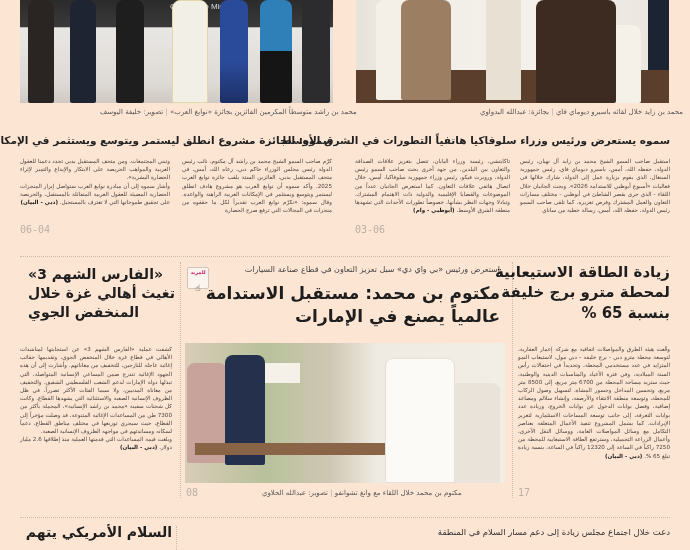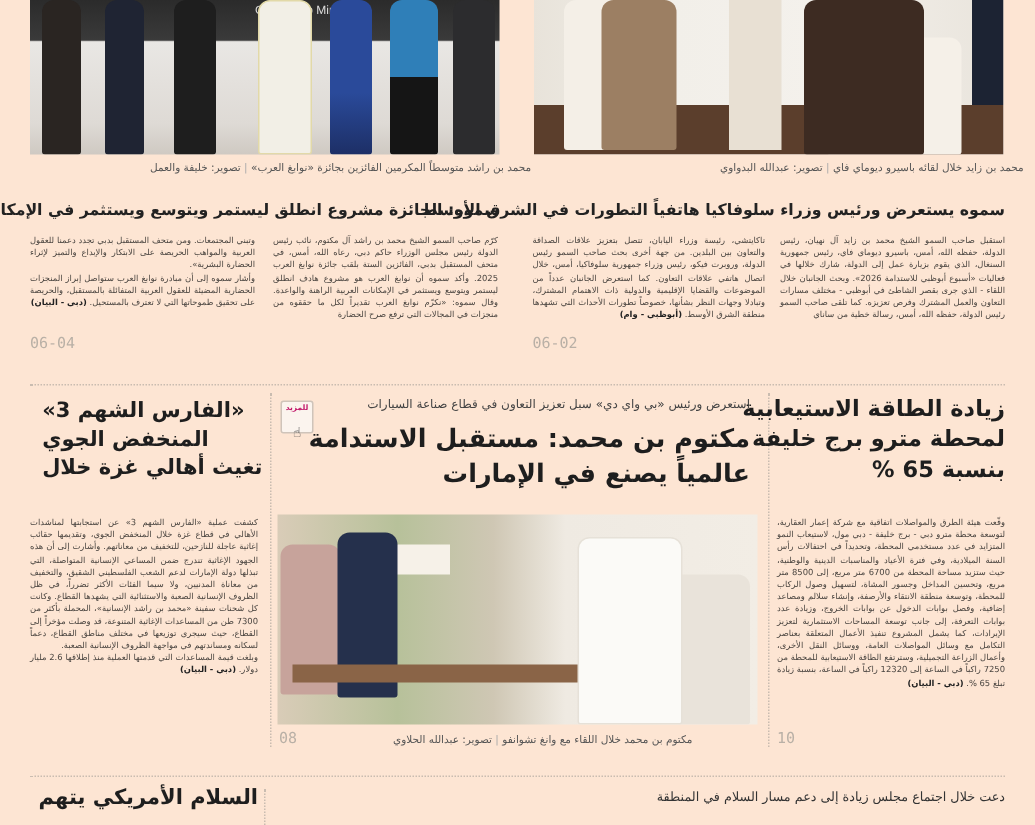"تصوير: خليفة والعمل" span { text: والعمل -> اليوسف }
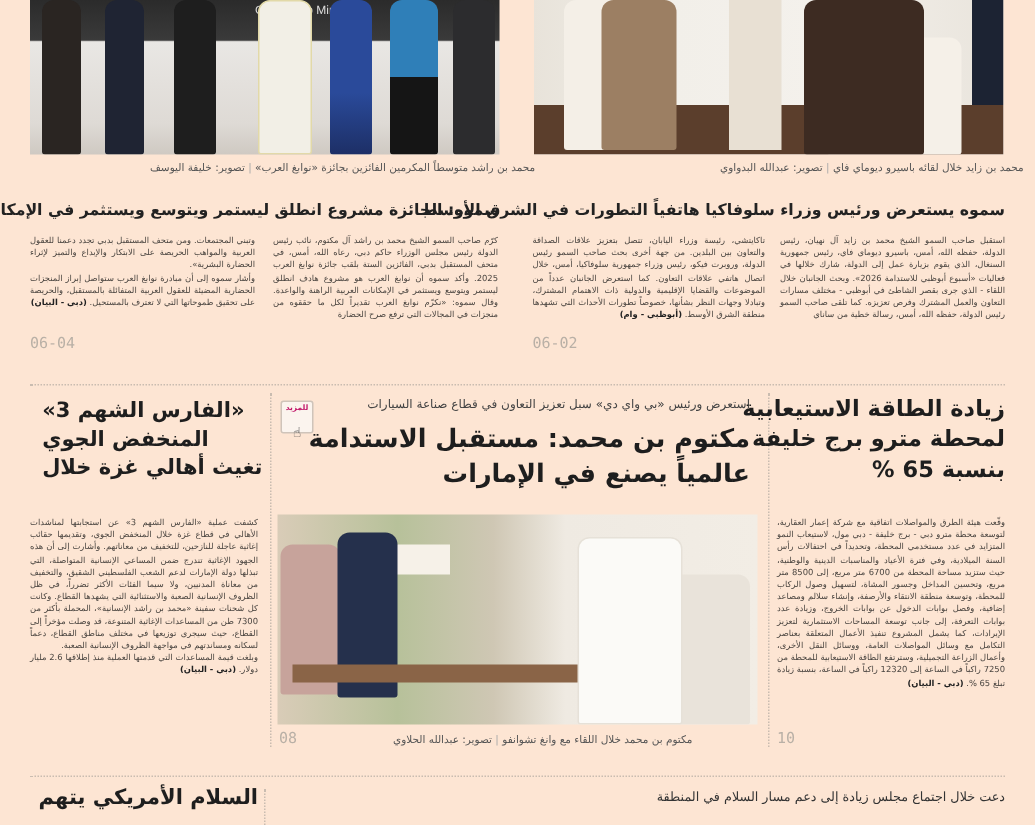"تصوير: عبدالله البدواوي" span { text: تصوير -> بجائزة }
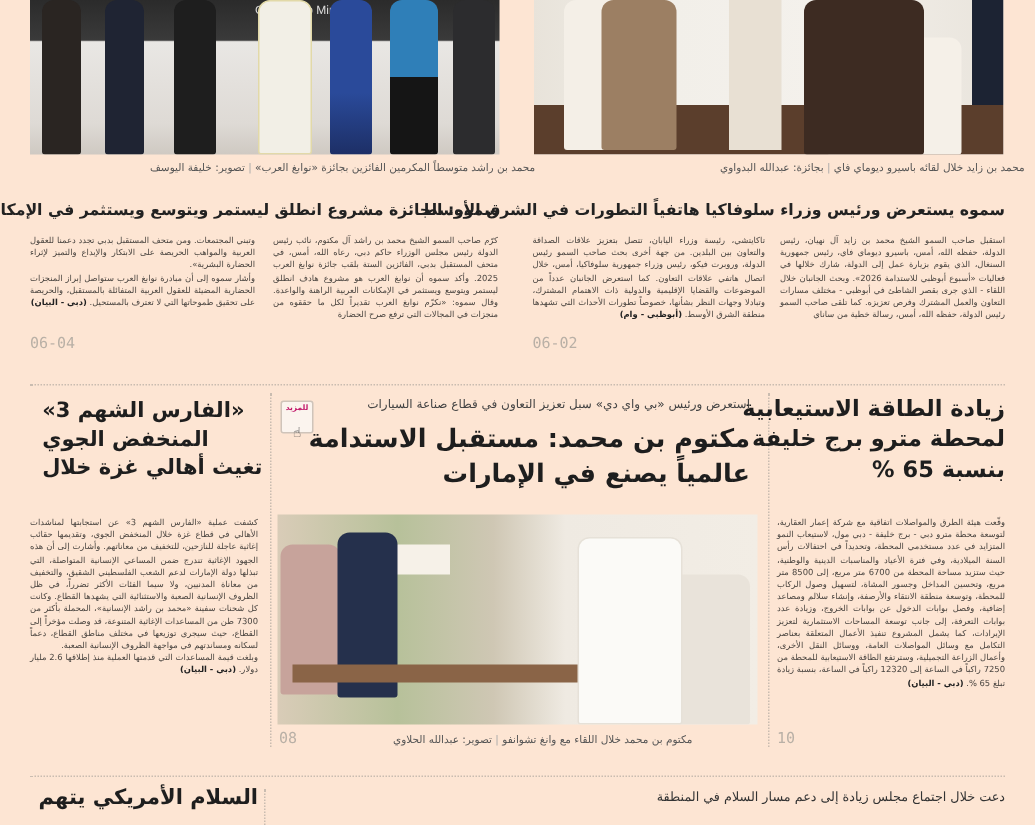"06-02" div.pg-num { text: 06-02 -> 03-06 }
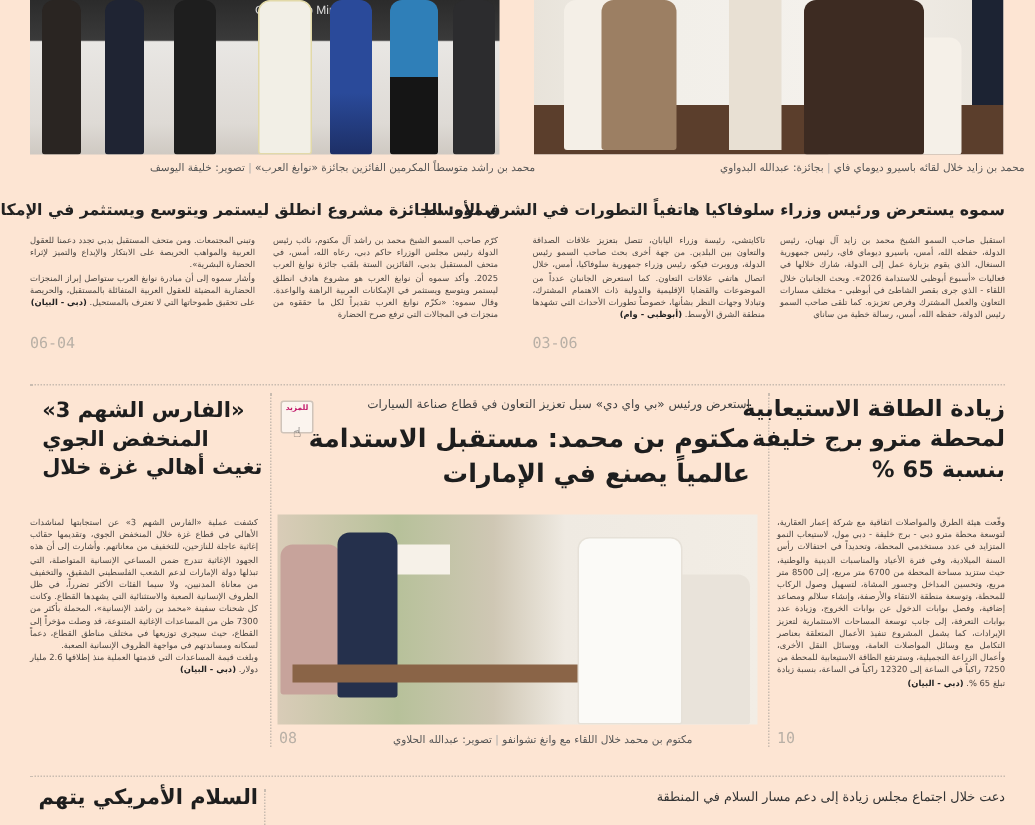"المنخفض الجوي" div { order: before "تغيث أهالي غزة خلال" -> after "تغيث أهالي غزة خلال" }
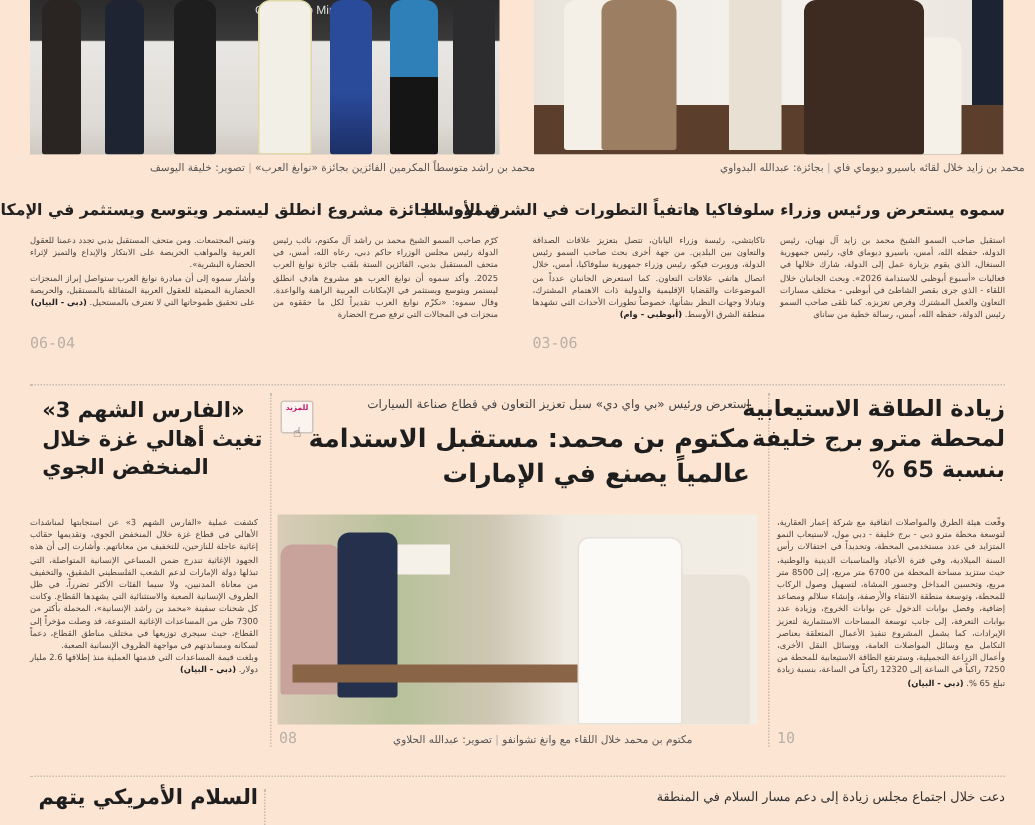"10" div.pg-num { text: 10 -> 17 }
